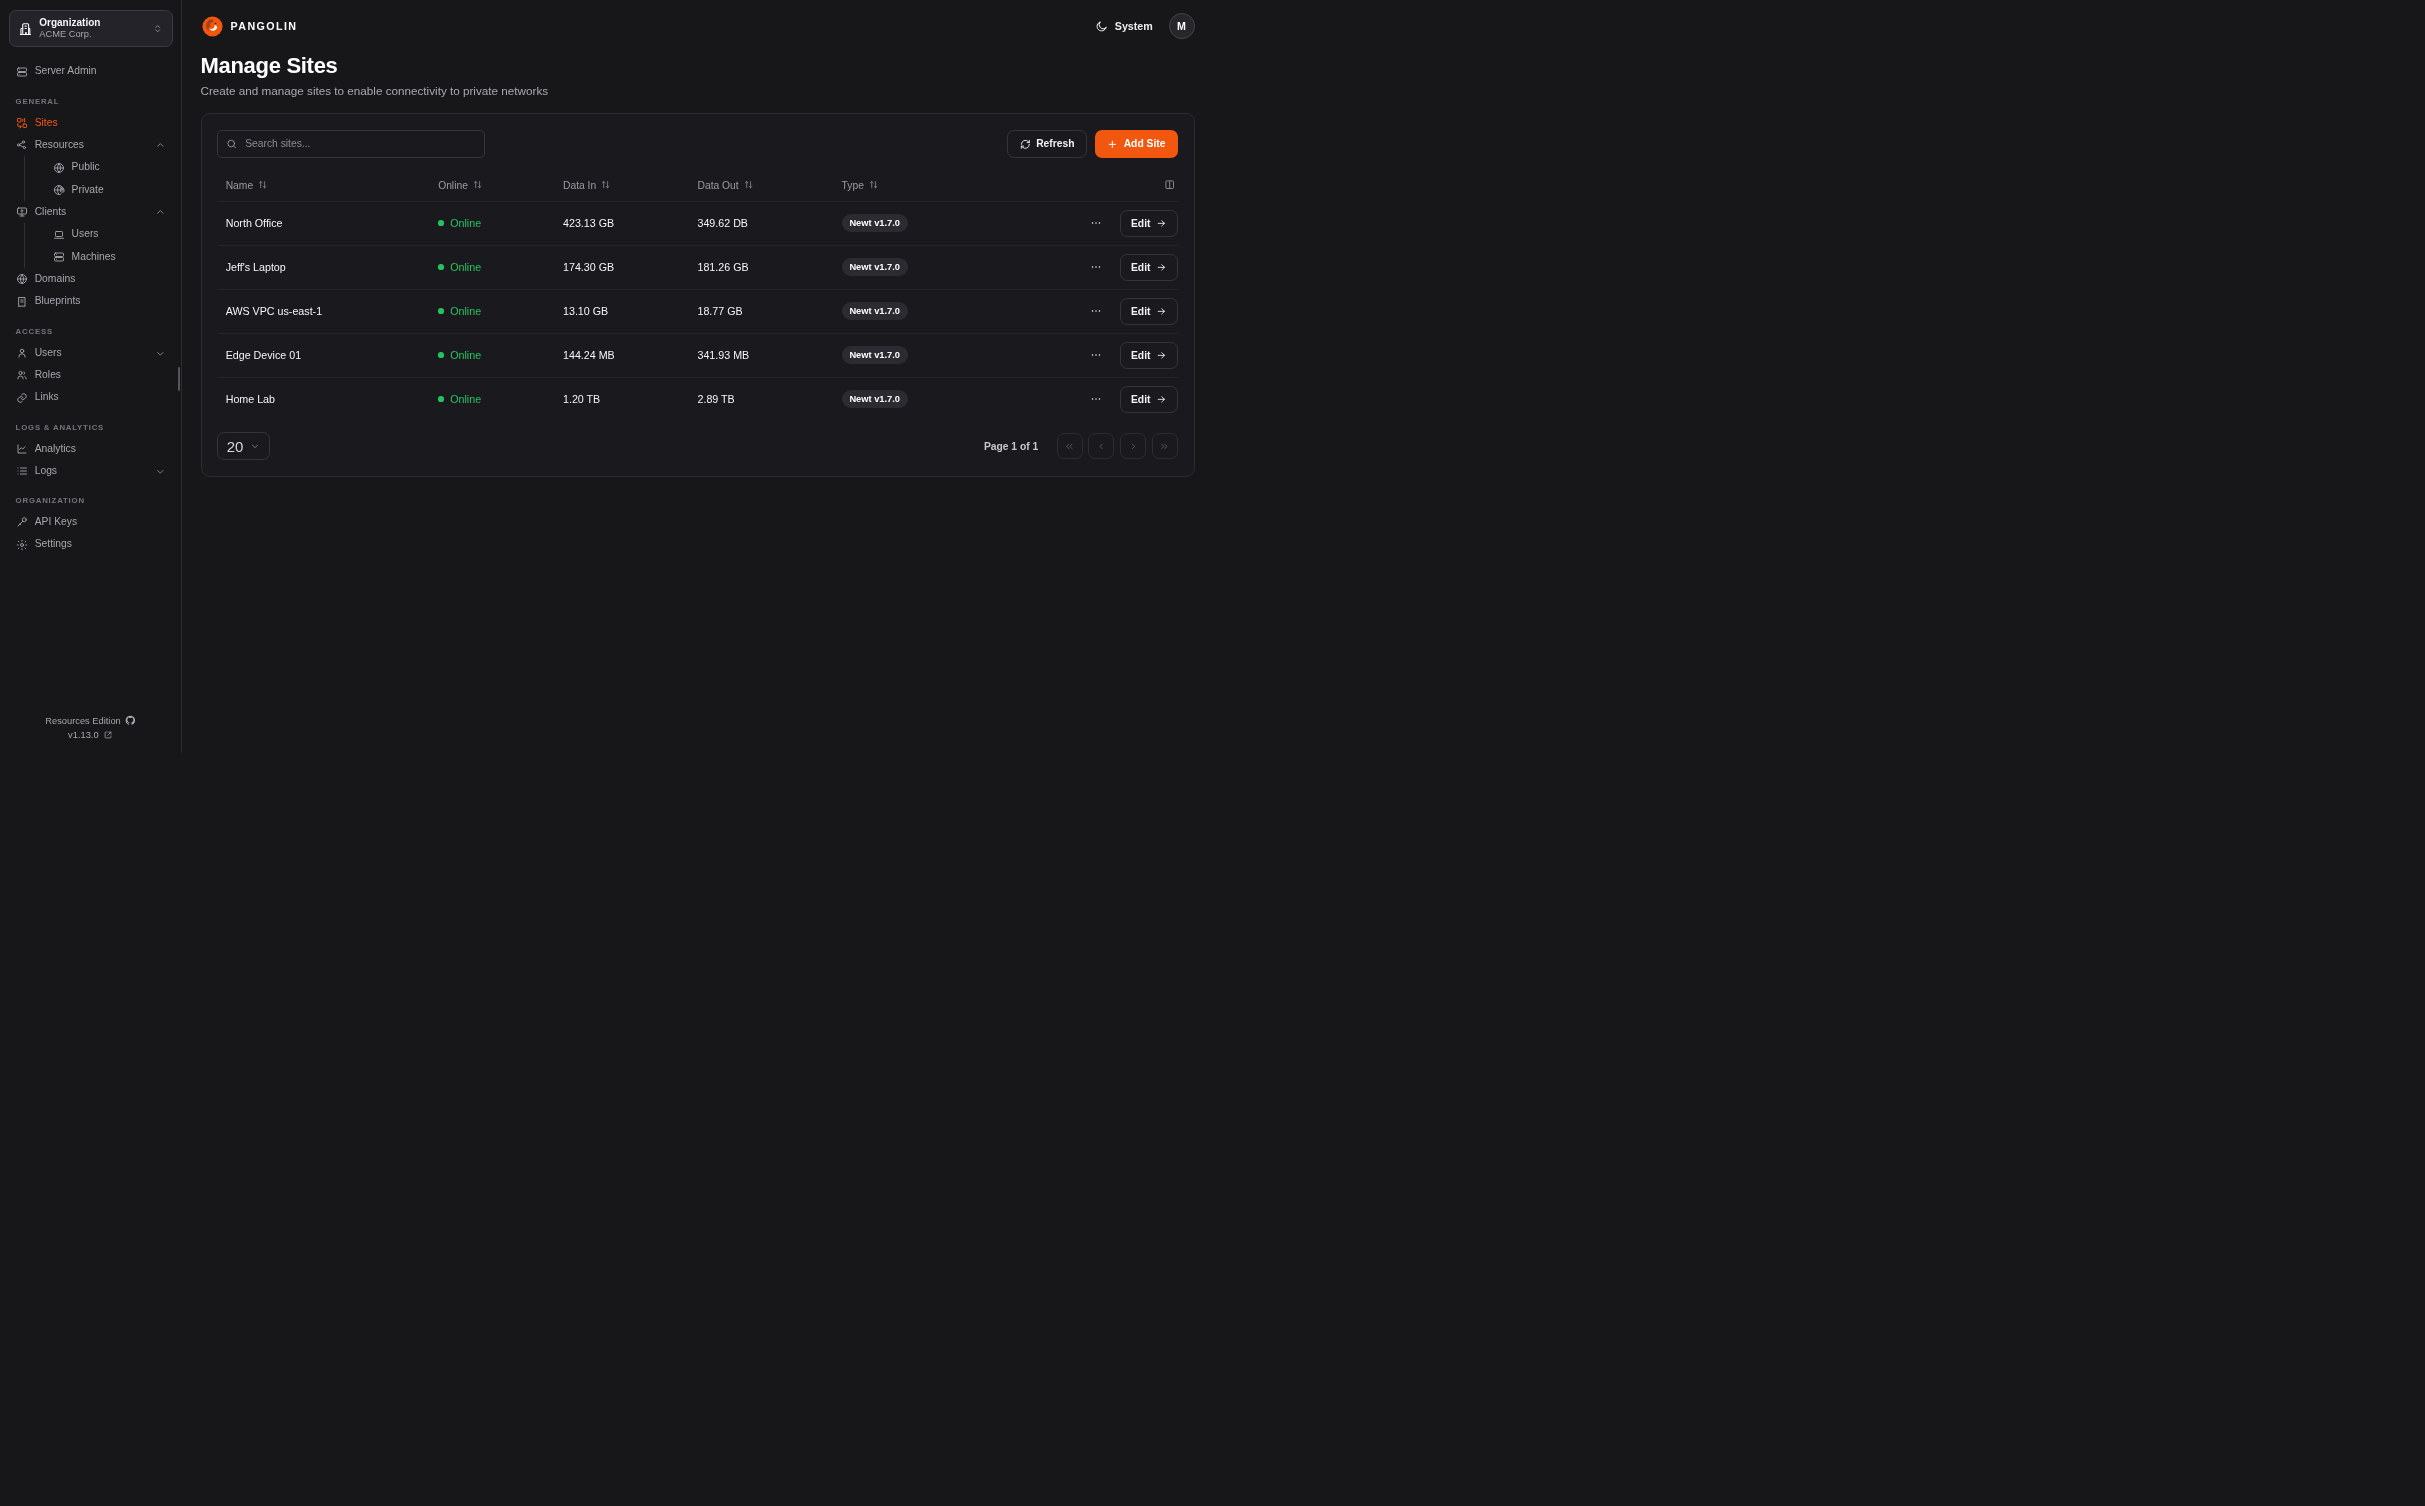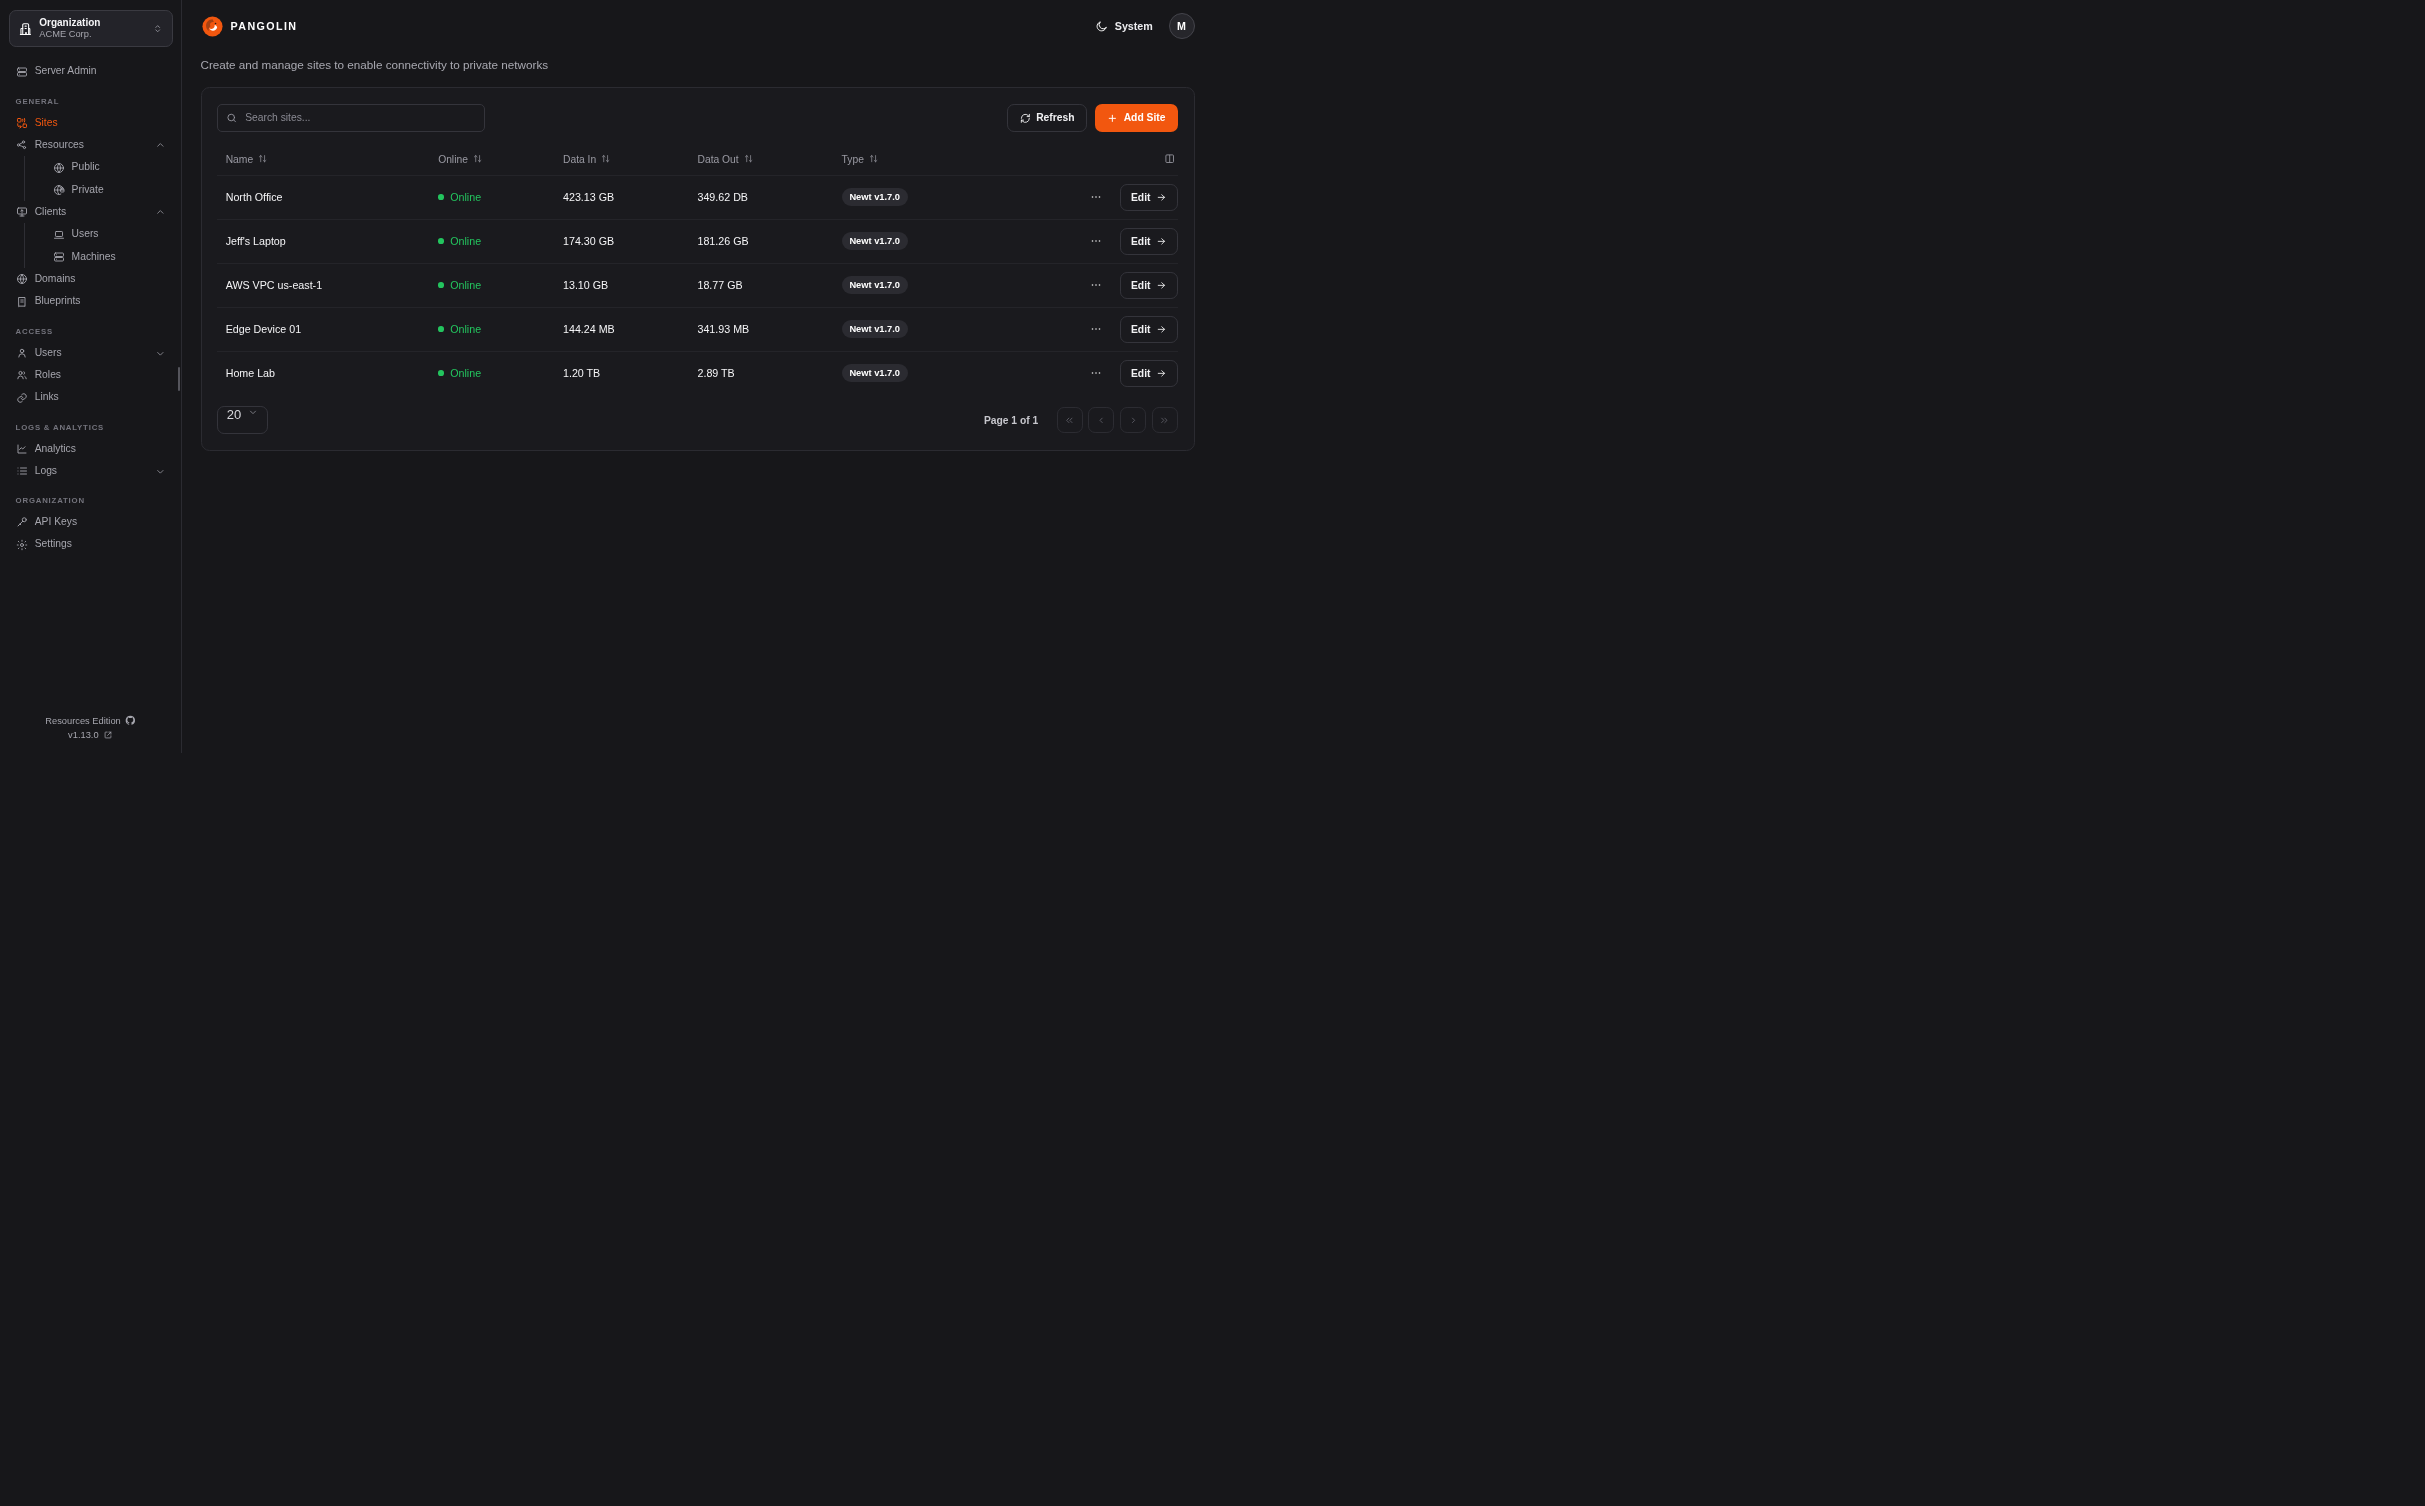"Manage Sites" h1.page-title { html: none -> <h1>Manage Sites</h1> }
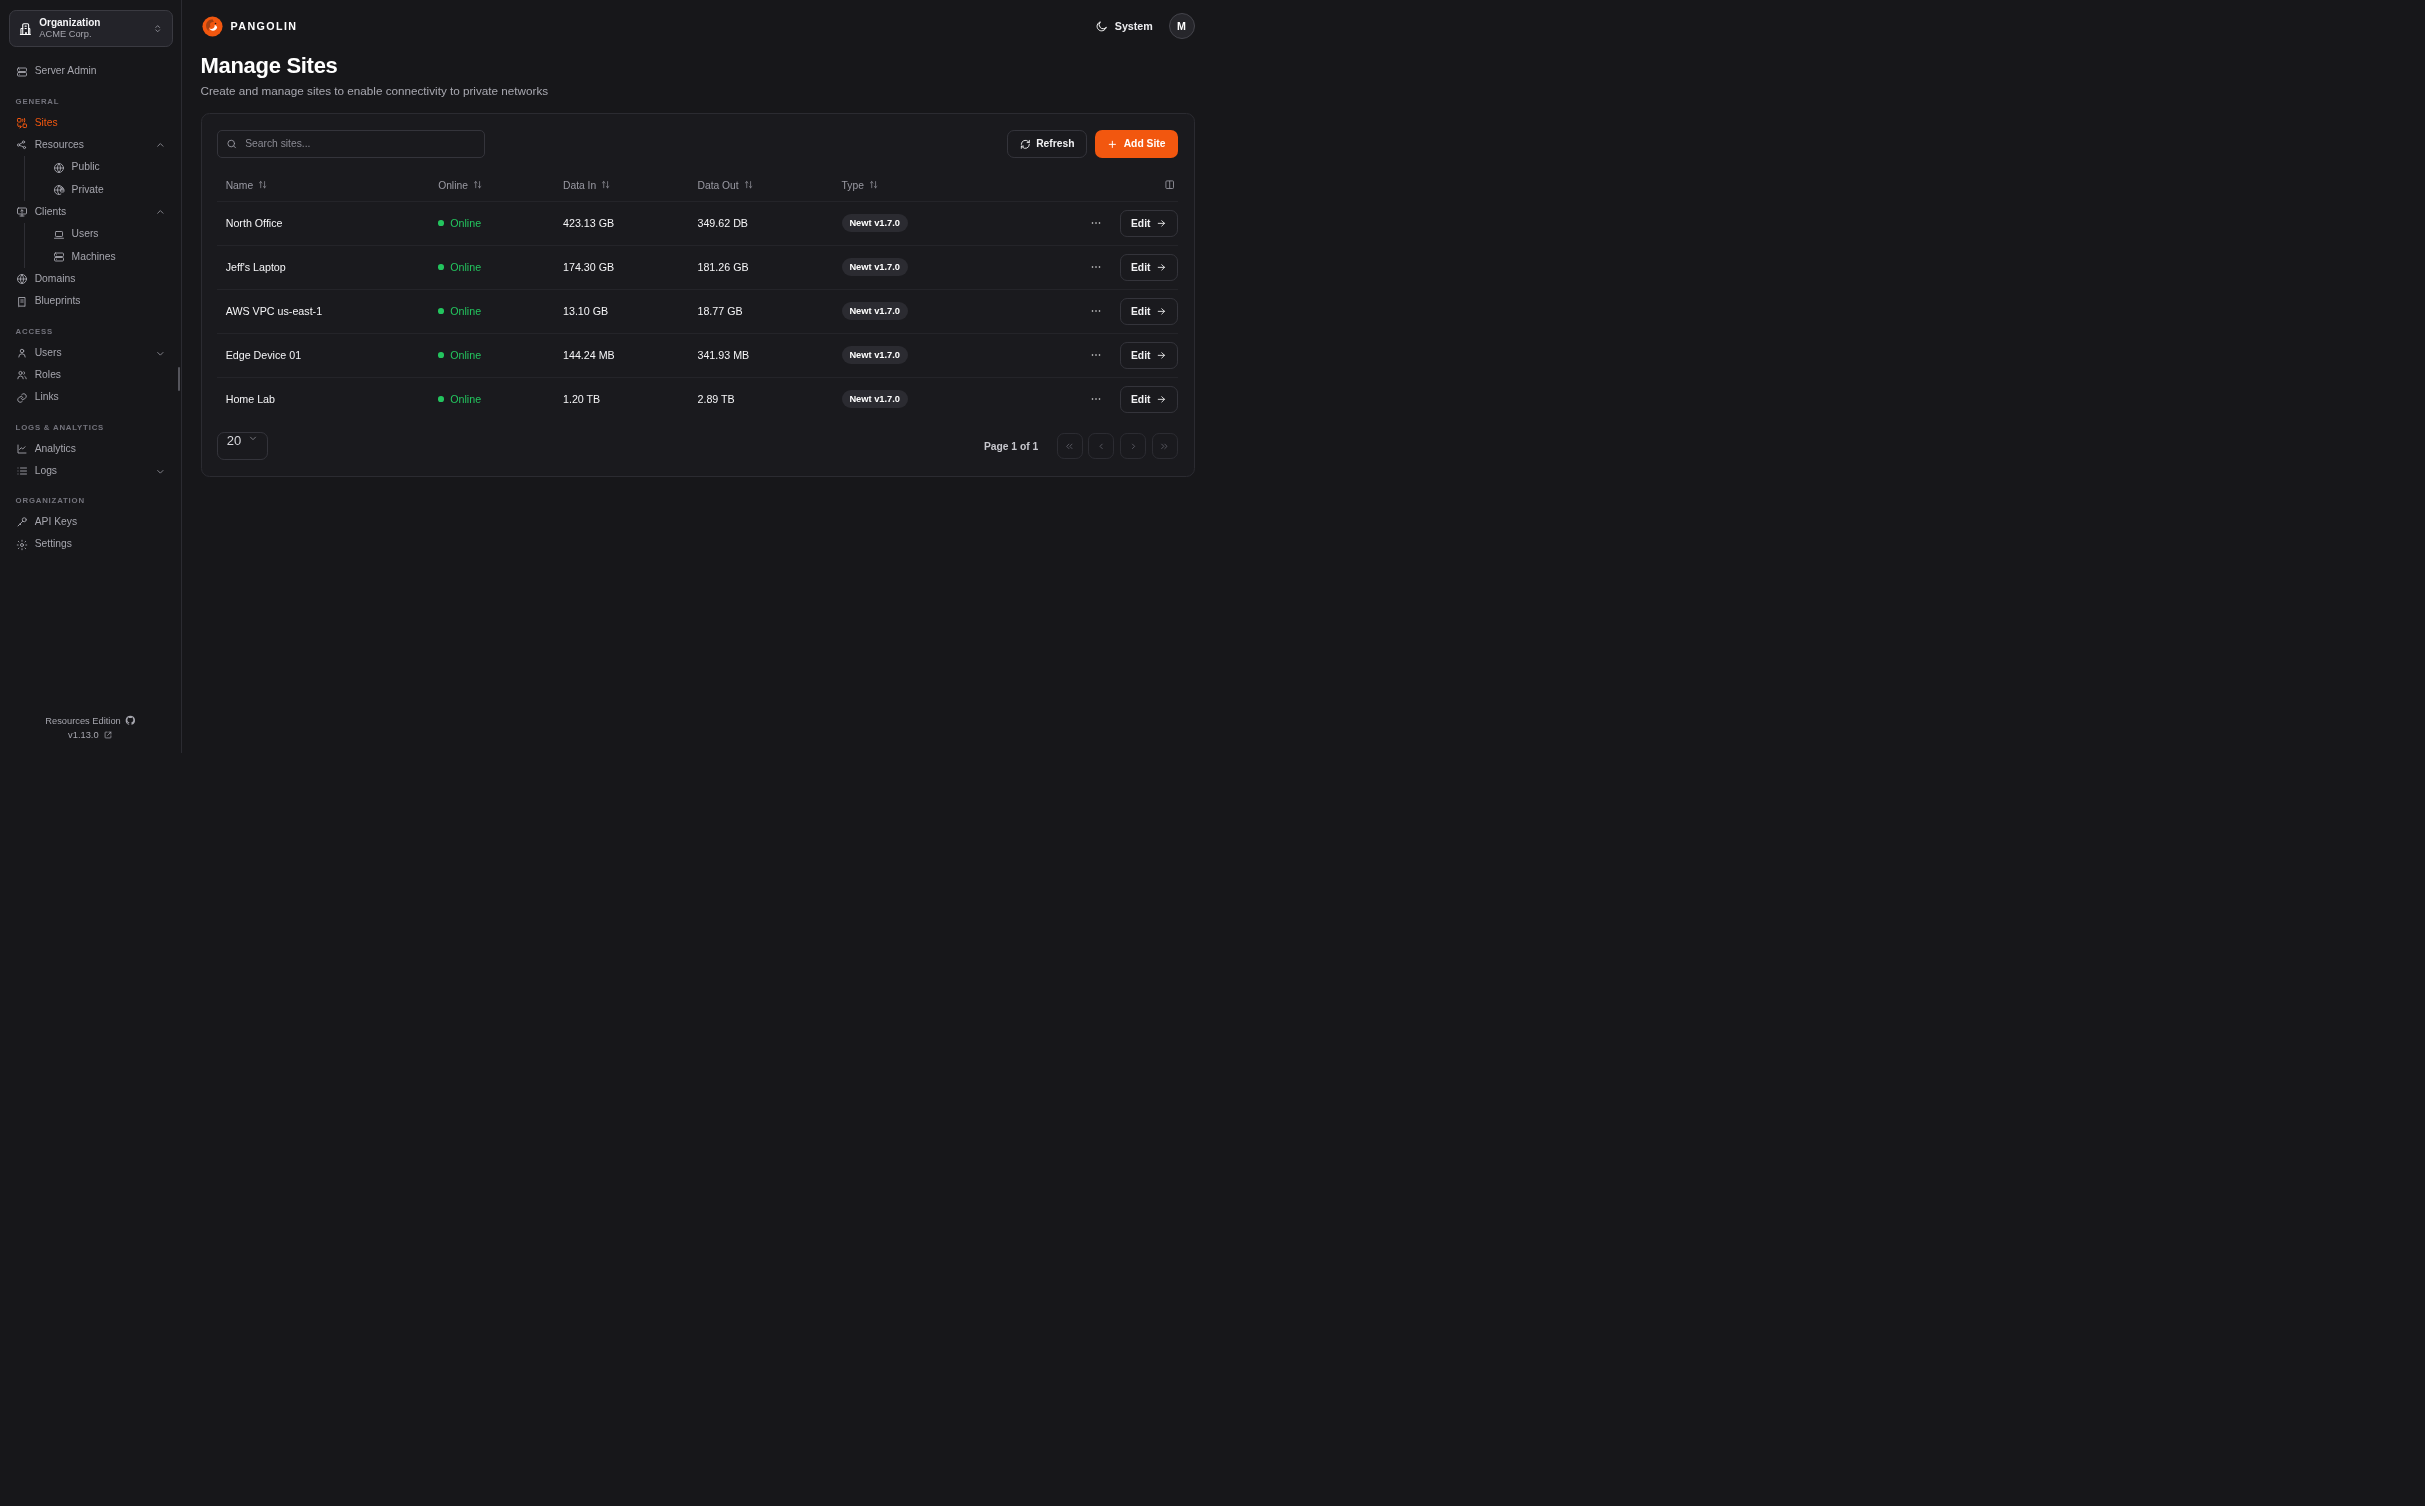"20" .page-size { align-items: none -> center; font-size: 13px -> 15px }
